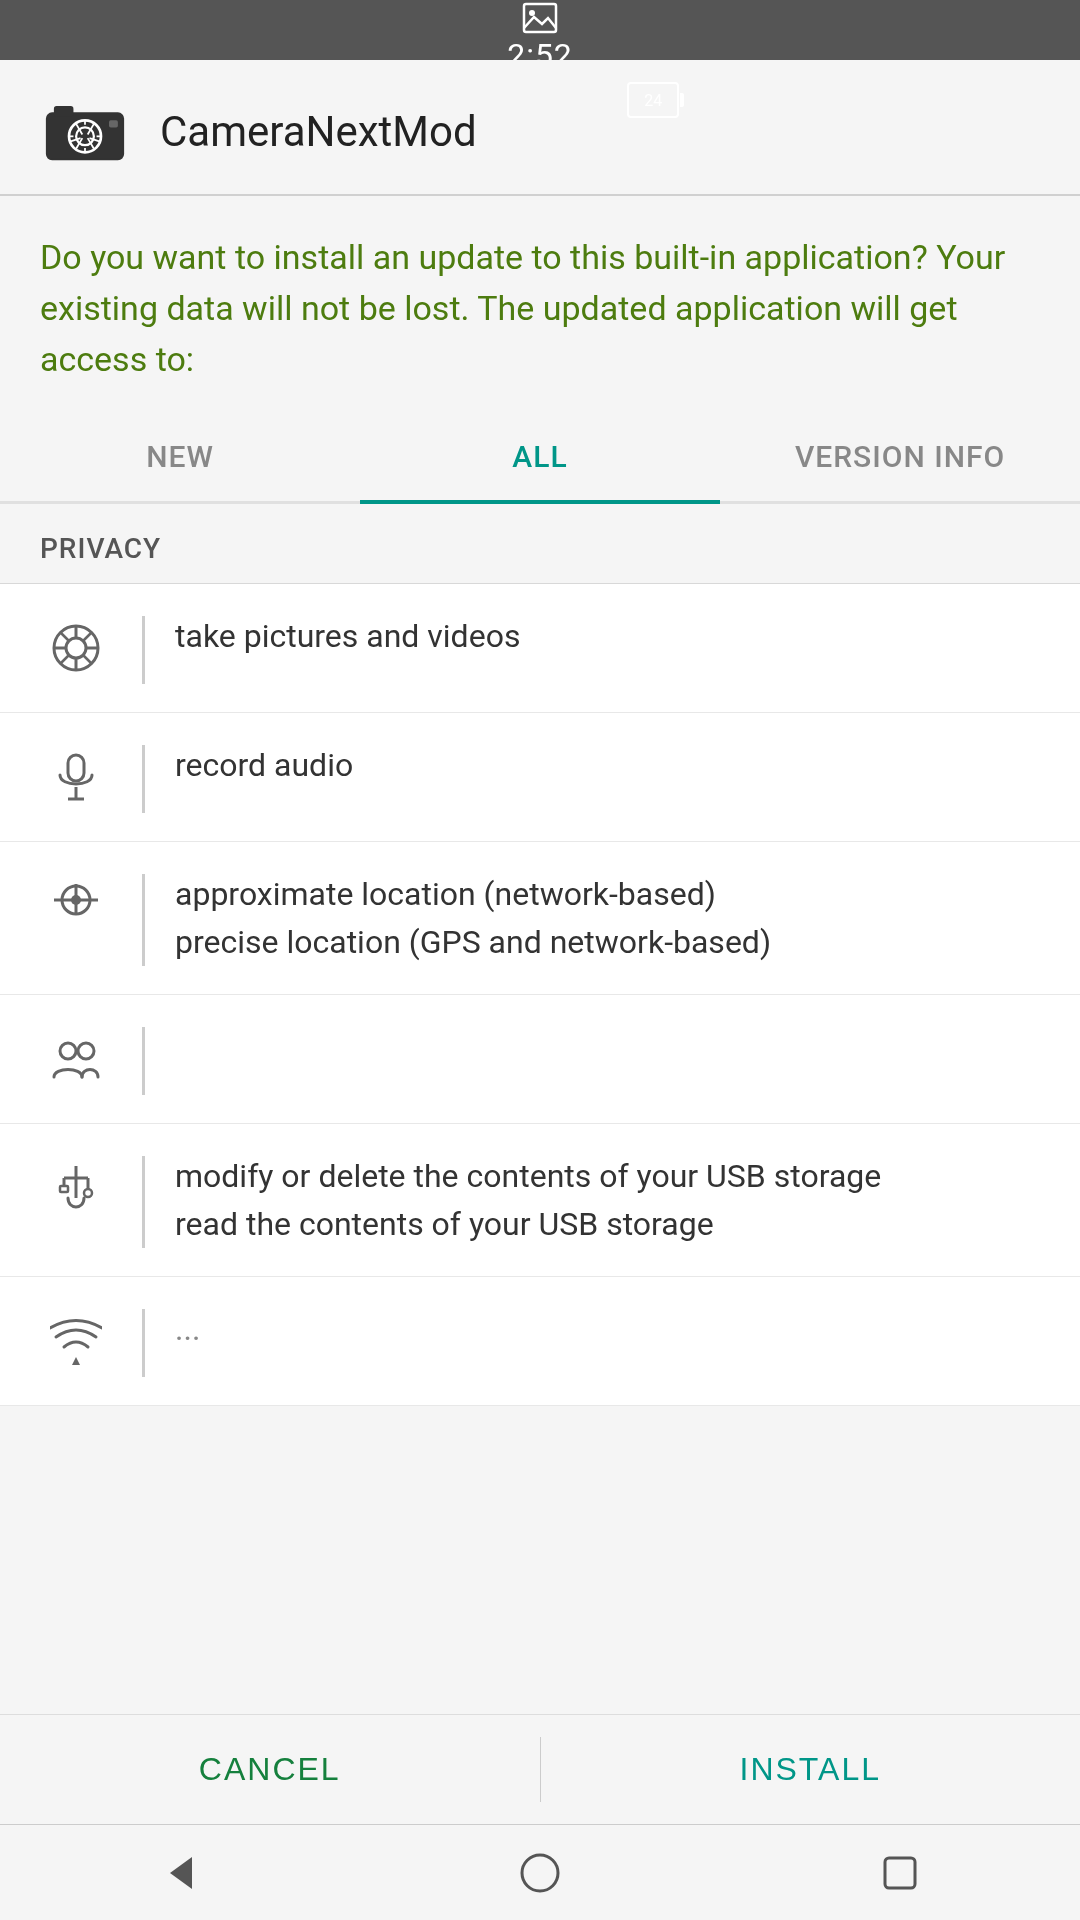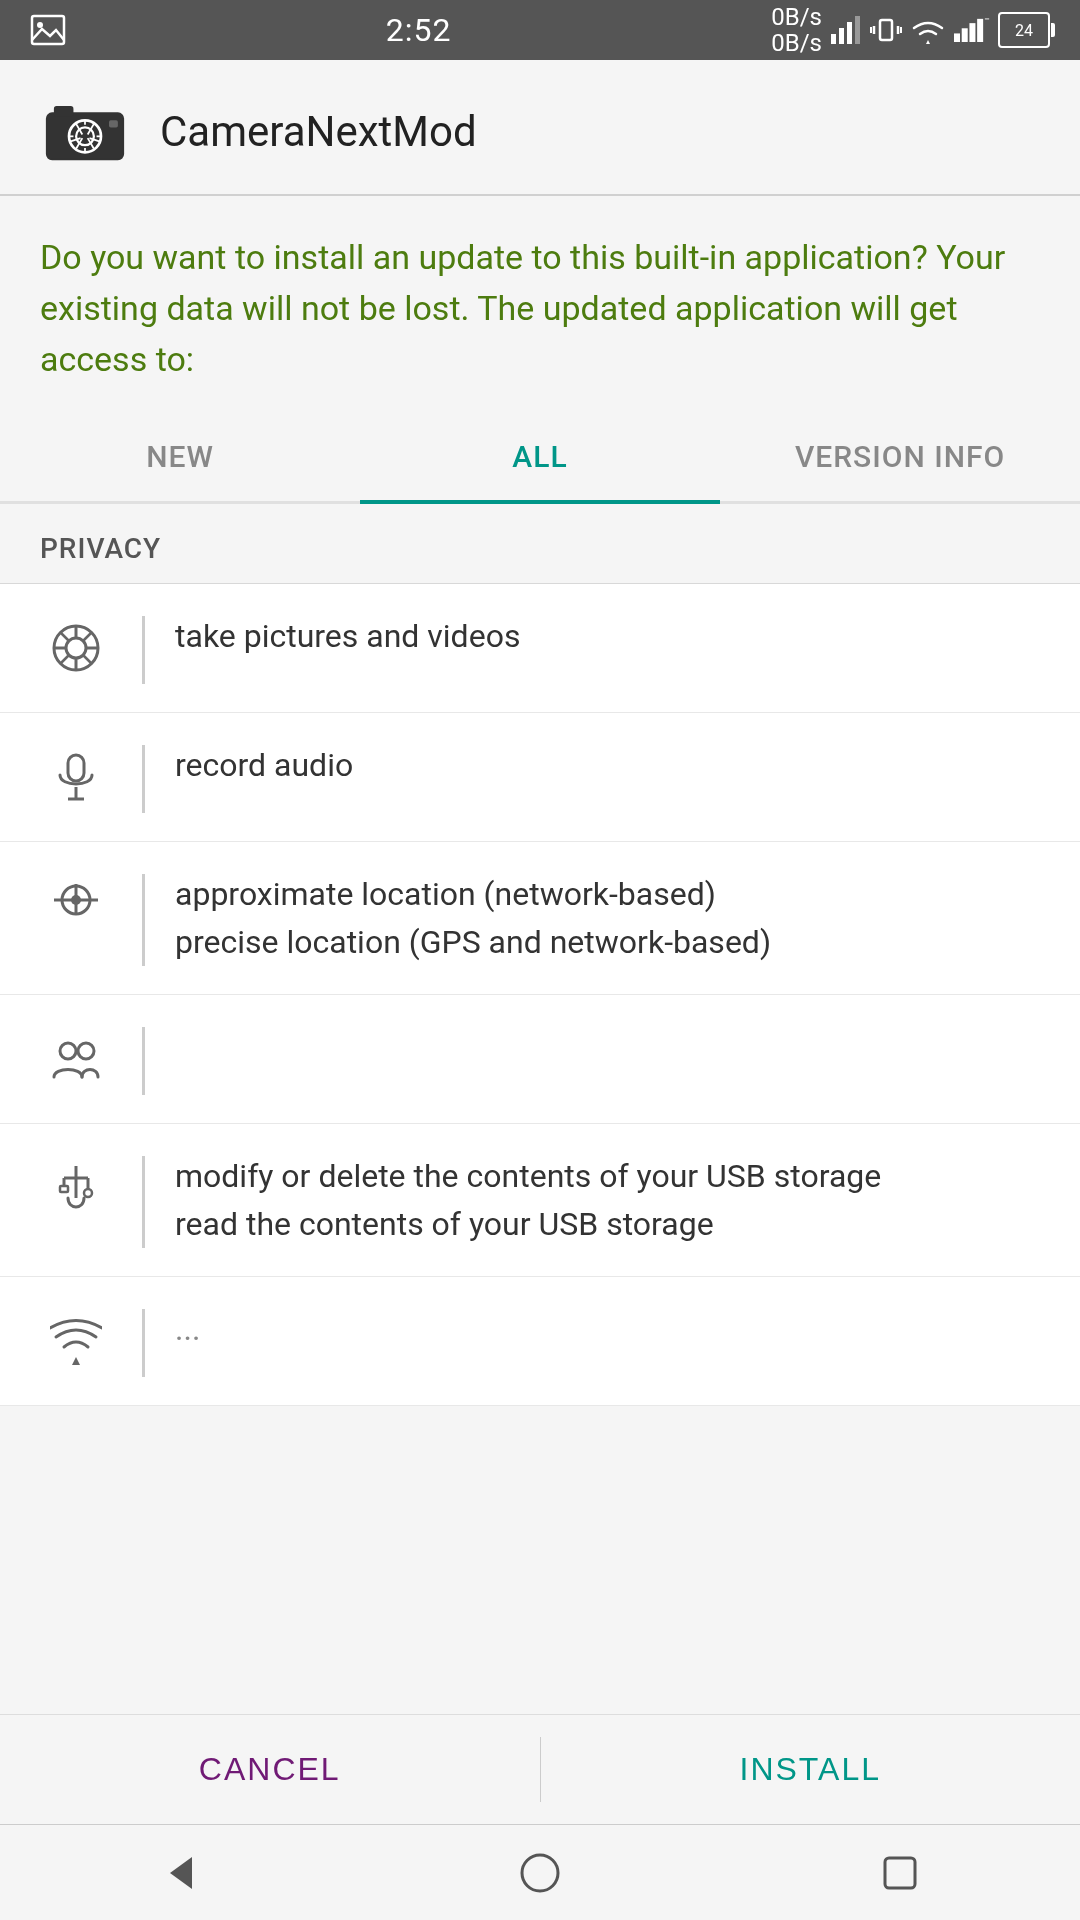"2:52" .status-bar { flex-direction: none -> column }
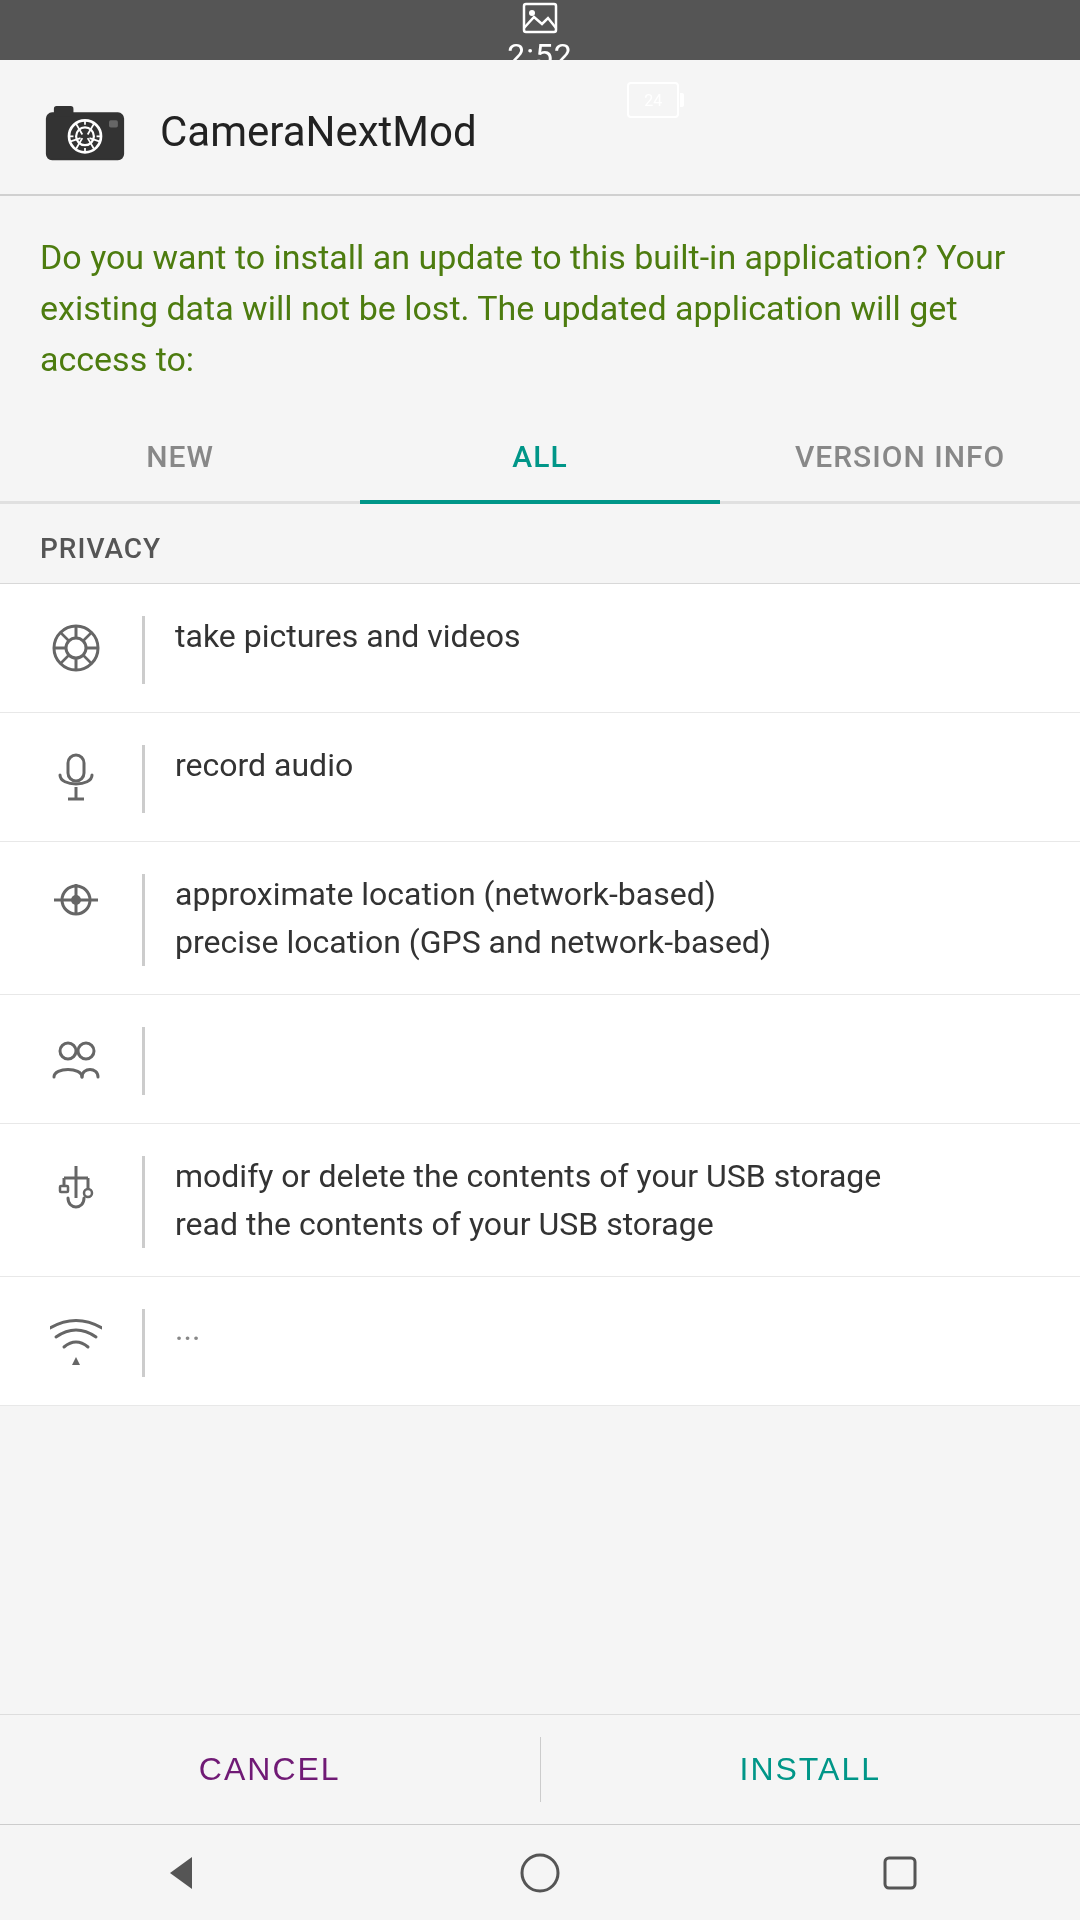"CANCEL" .cancel-btn { color: #701a75 -> #15803d }
